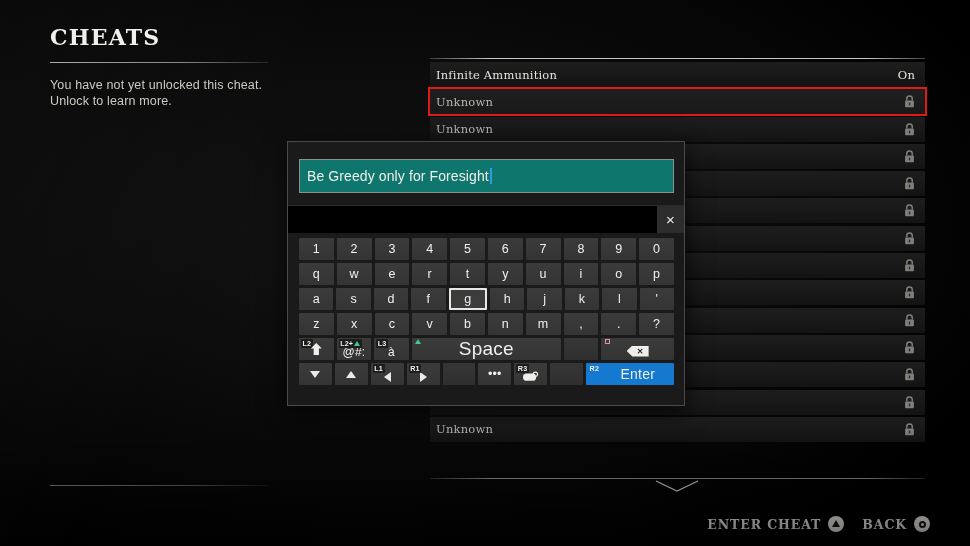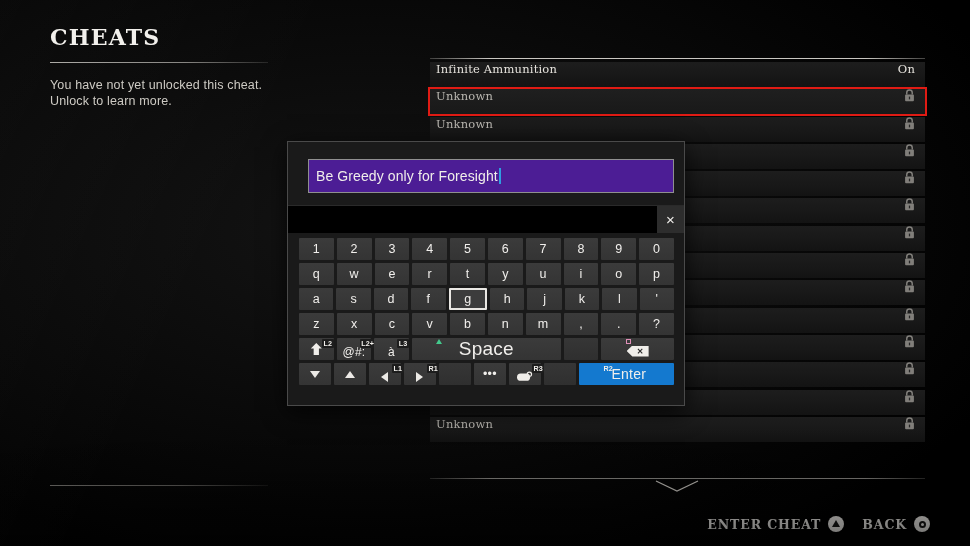"Unknown" .row { align-items: none -> center }
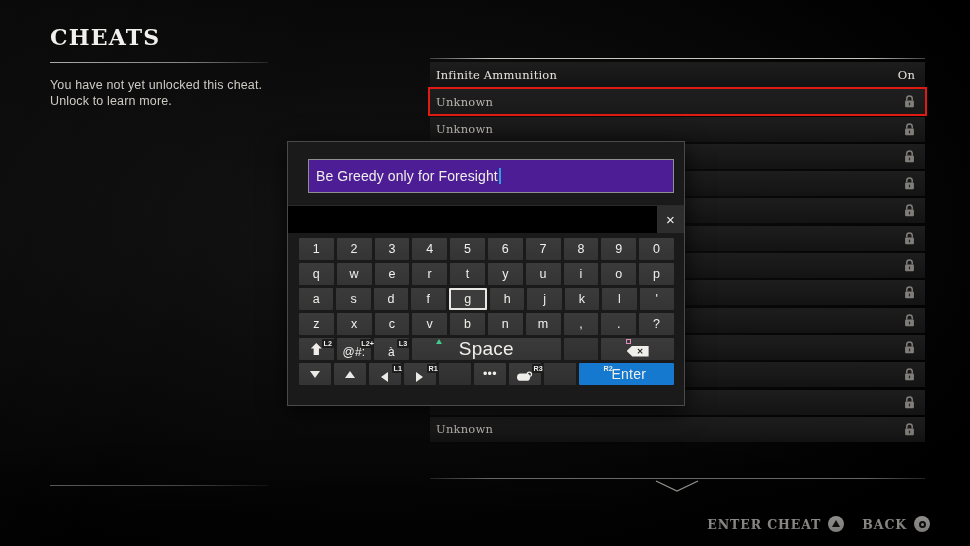"Be Greedy only for Foresight" .kb-input { background: #4c1d95 -> #0f766e; margin-left: 9px -> none }
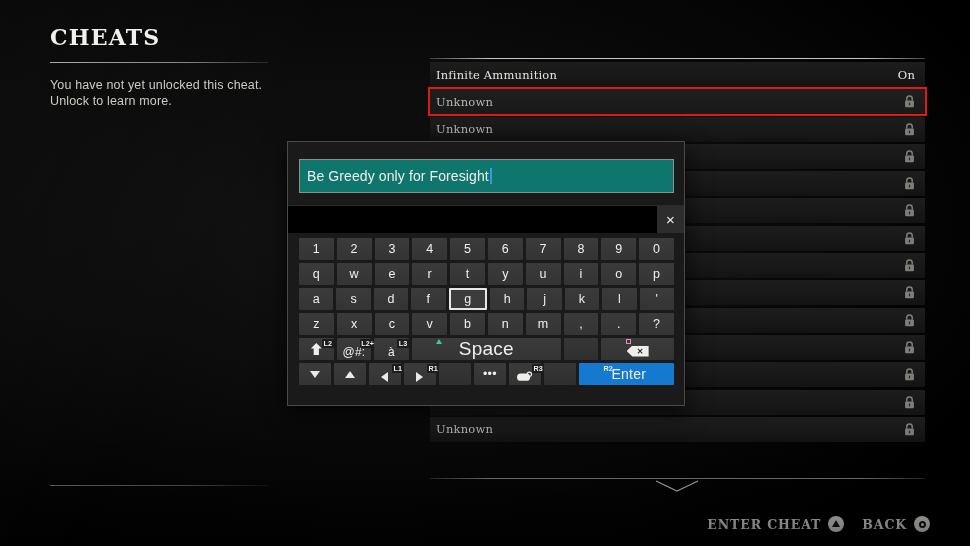"L2" .badge { margin-left: 21px -> none }
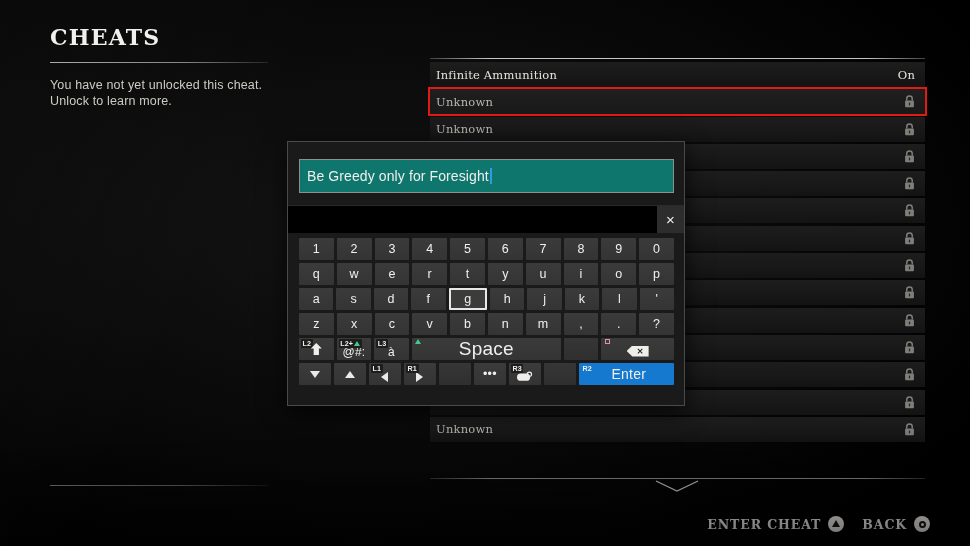"R2" .key.done { padding-right: 28px -> 19px }
